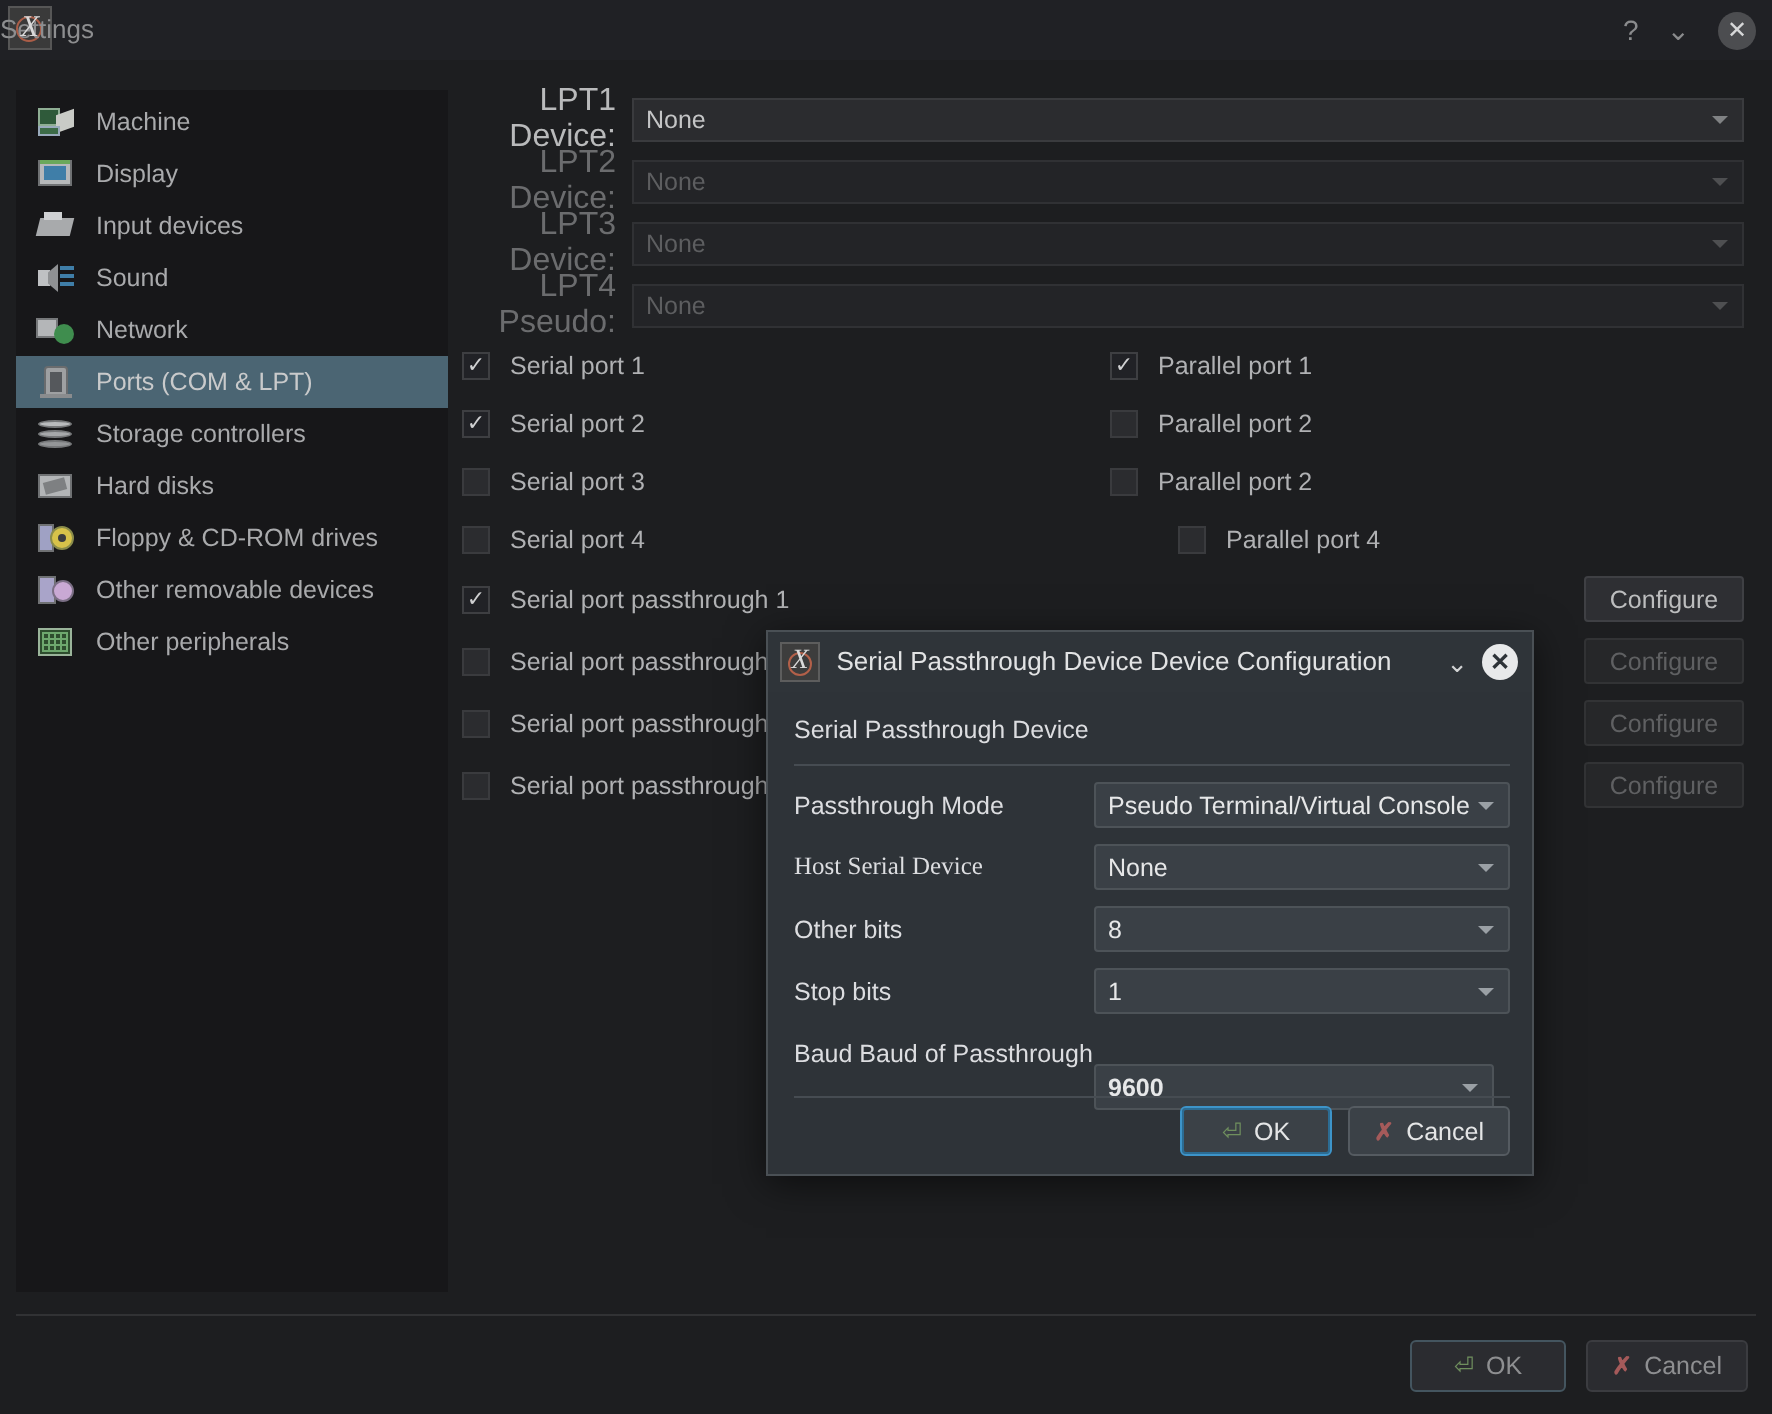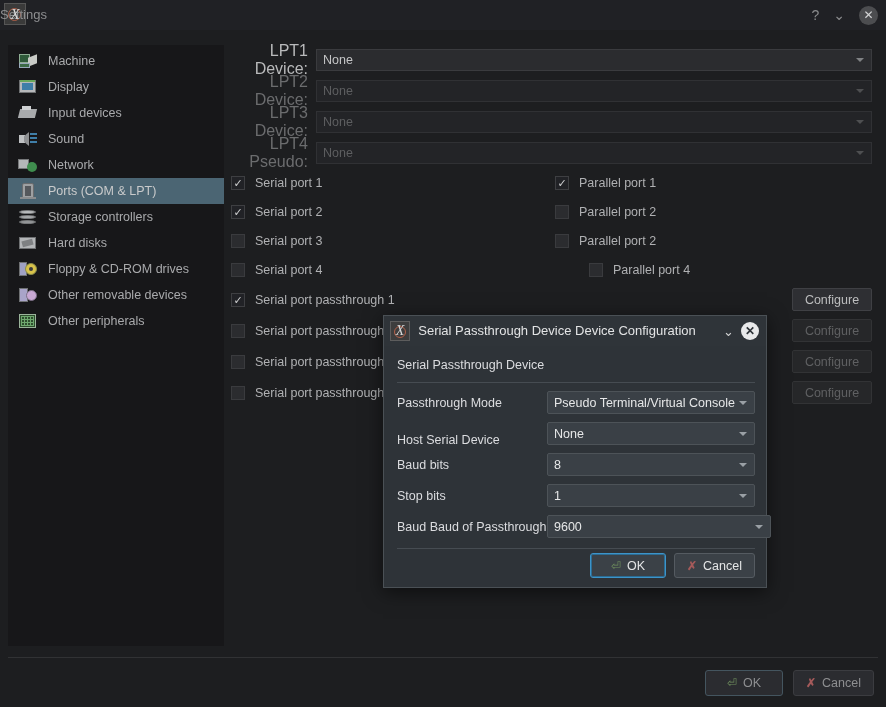"Host Serial Device" div.dlg-row { font-family: none -> Liberation Serif, serif; top: 112px -> 106px }
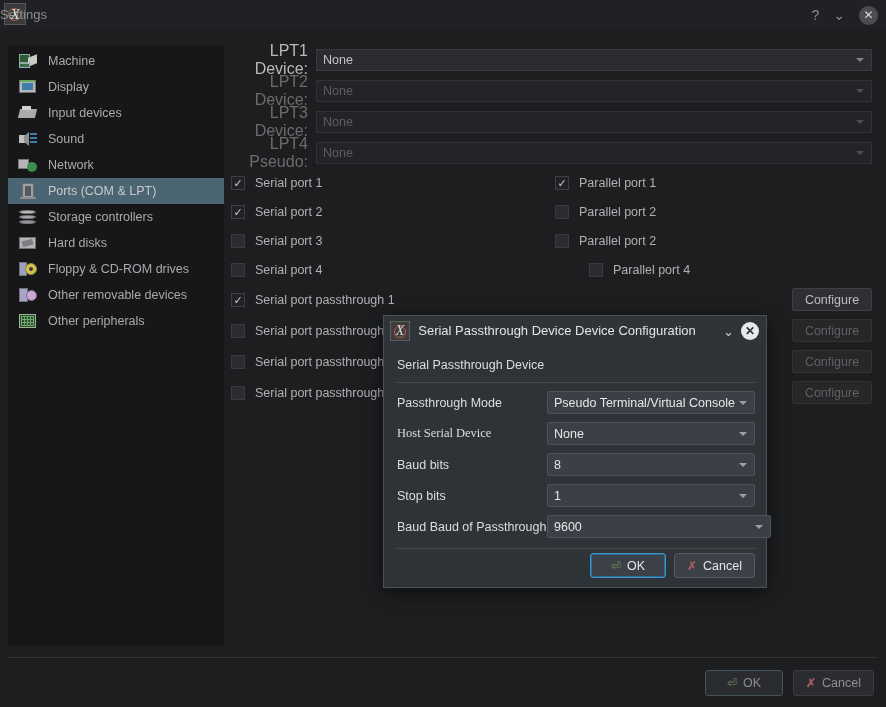"Baud bits" span.dlg-lbl { text: Baud -> Other }
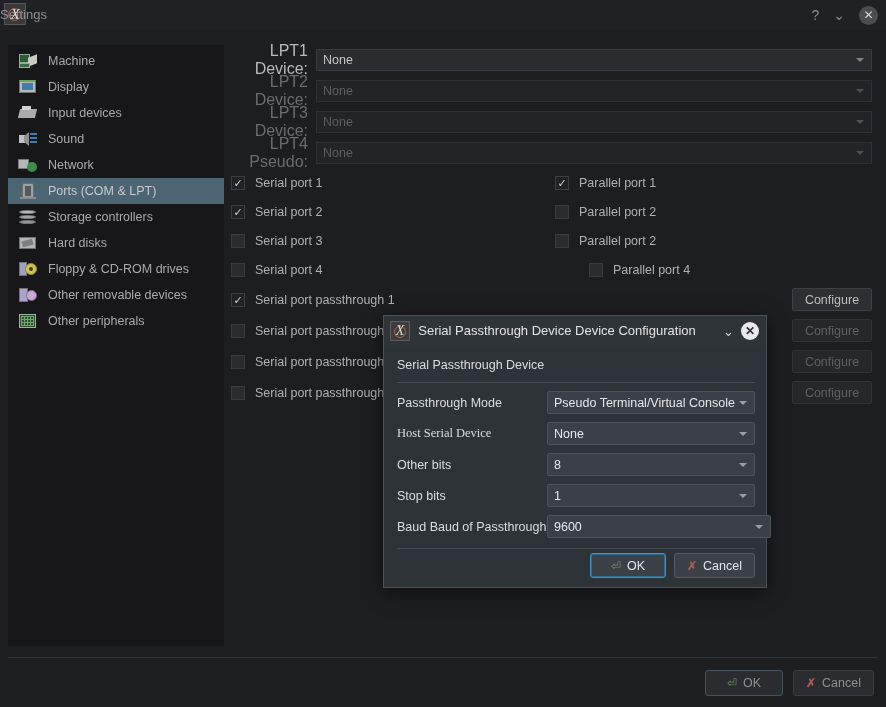"9600" div.dlg-combo { font-weight: none -> bold; top: 199px -> 216px; width: 224px -> 200px }
